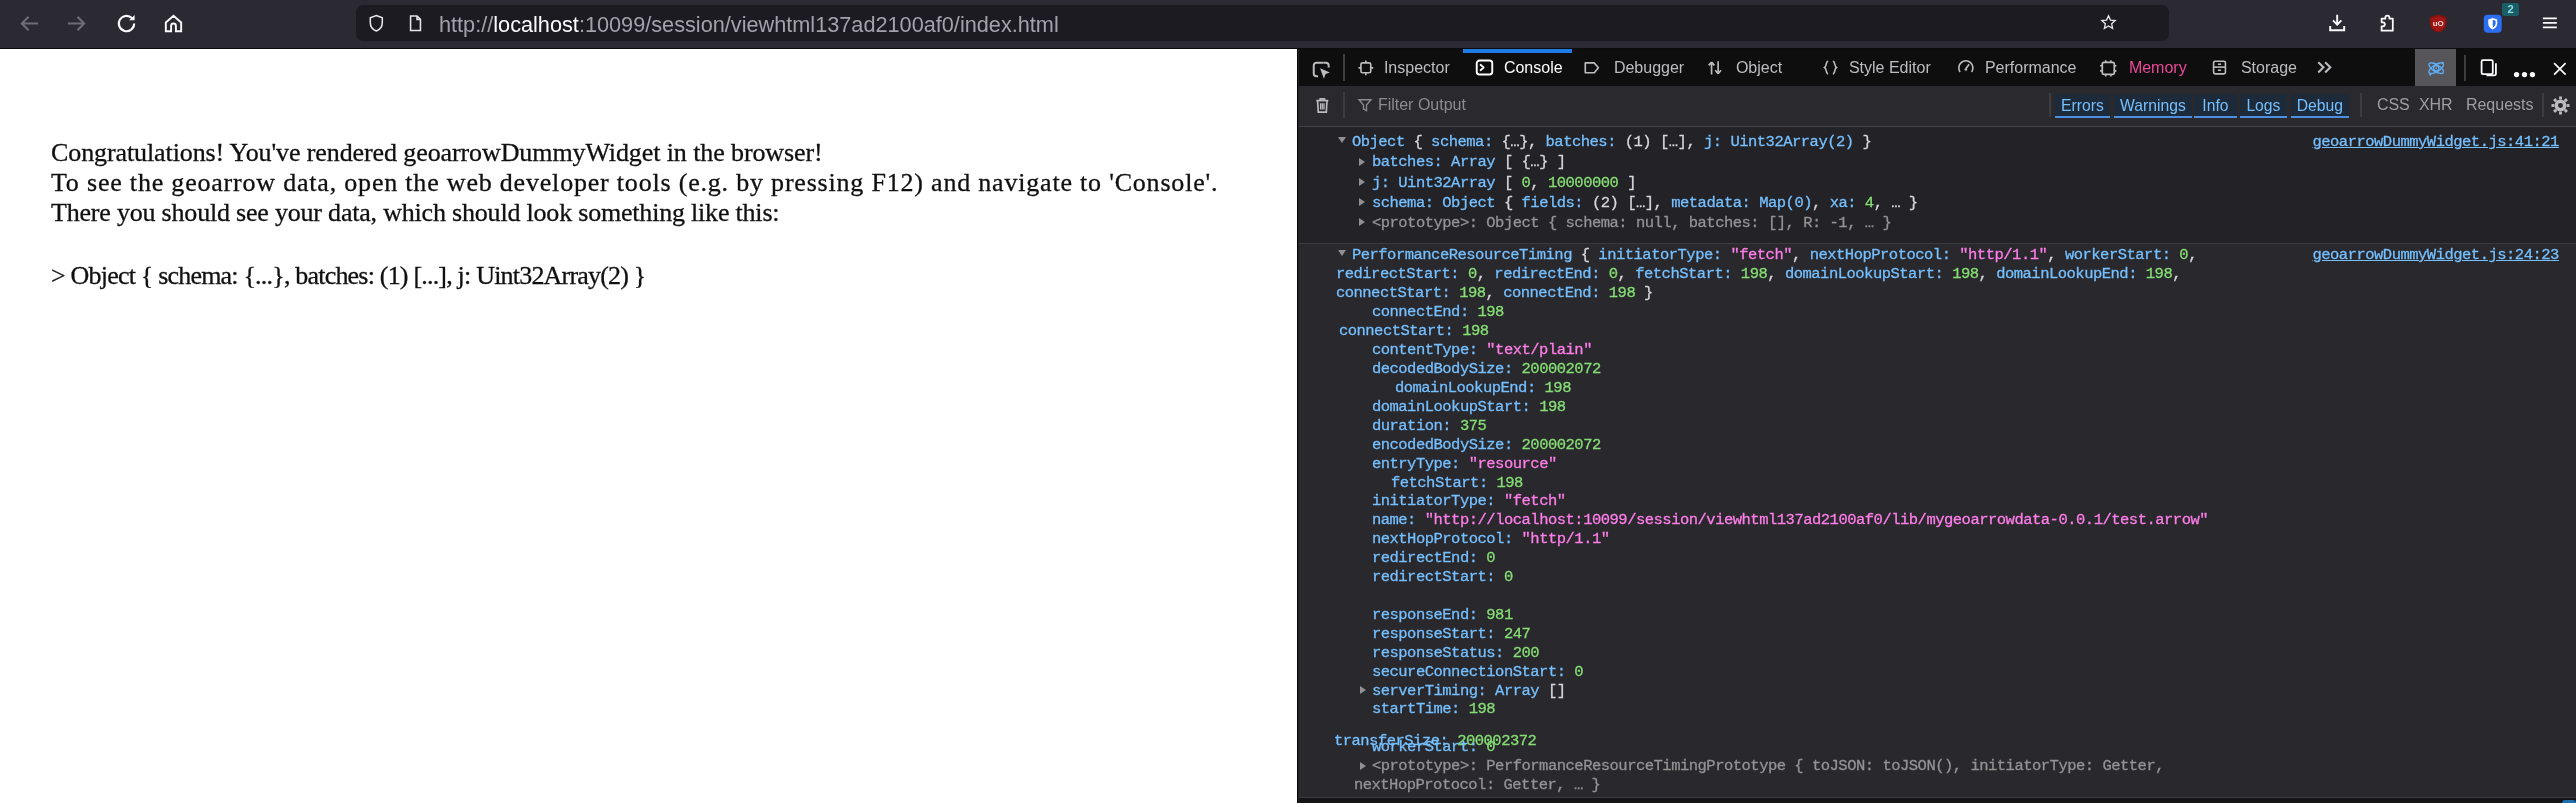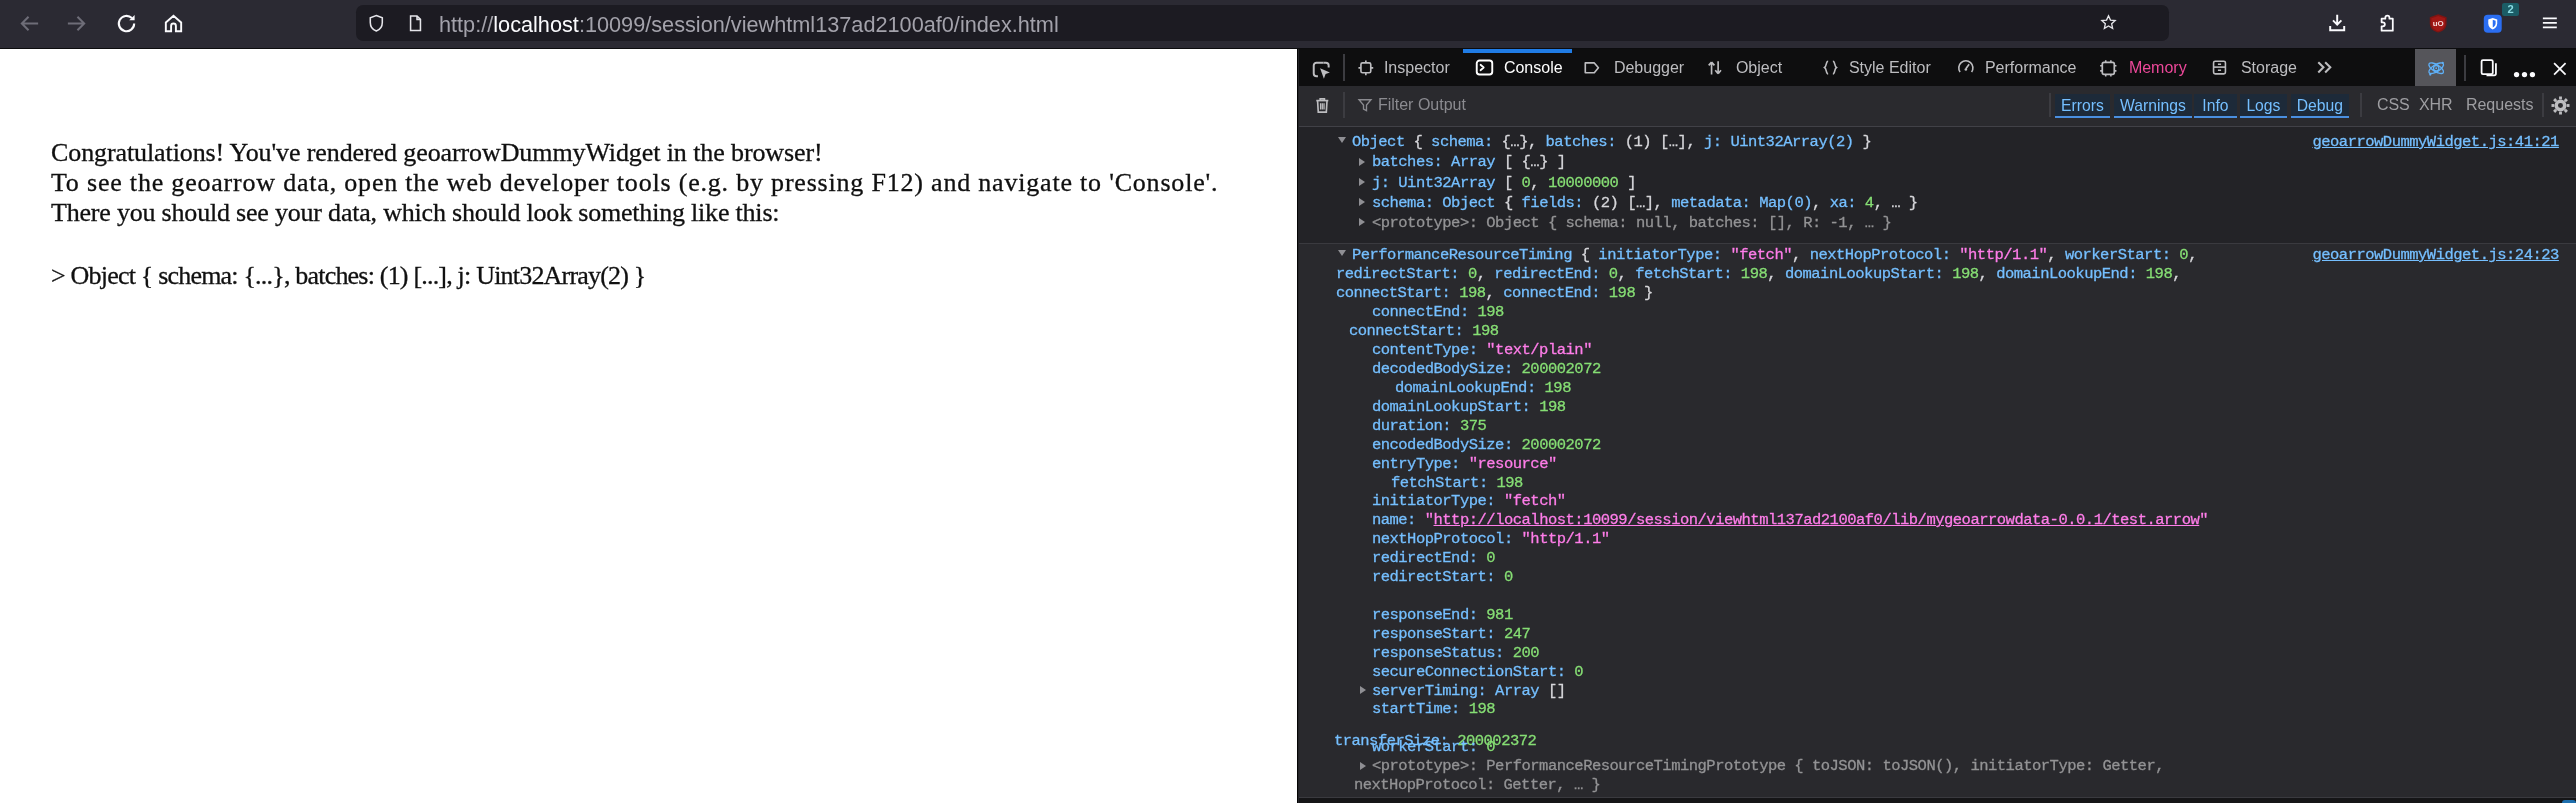"connectStart: 198" div.cr { padding-left: 50px -> 40px }
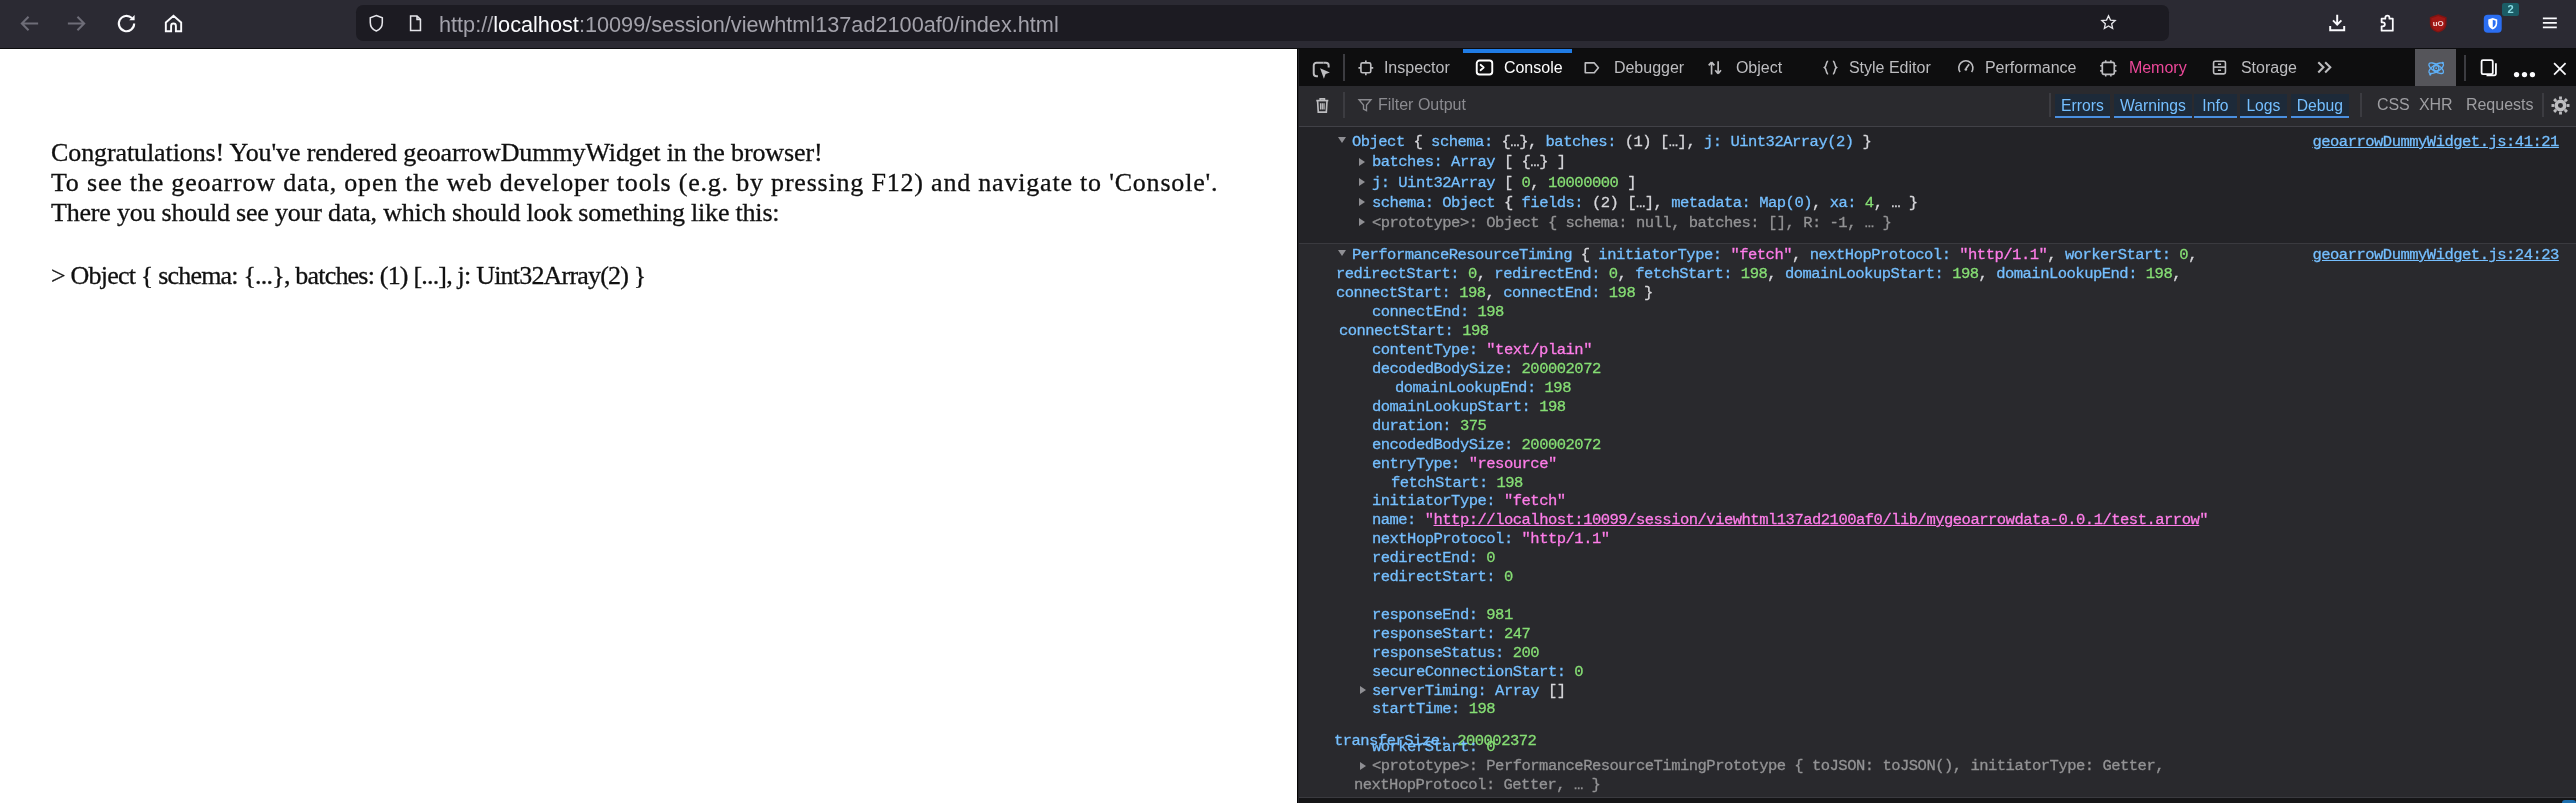"http://localhost:10099/session/viewhtml137ad2100af0/lib/" b { text-decoration: underline -> none }
